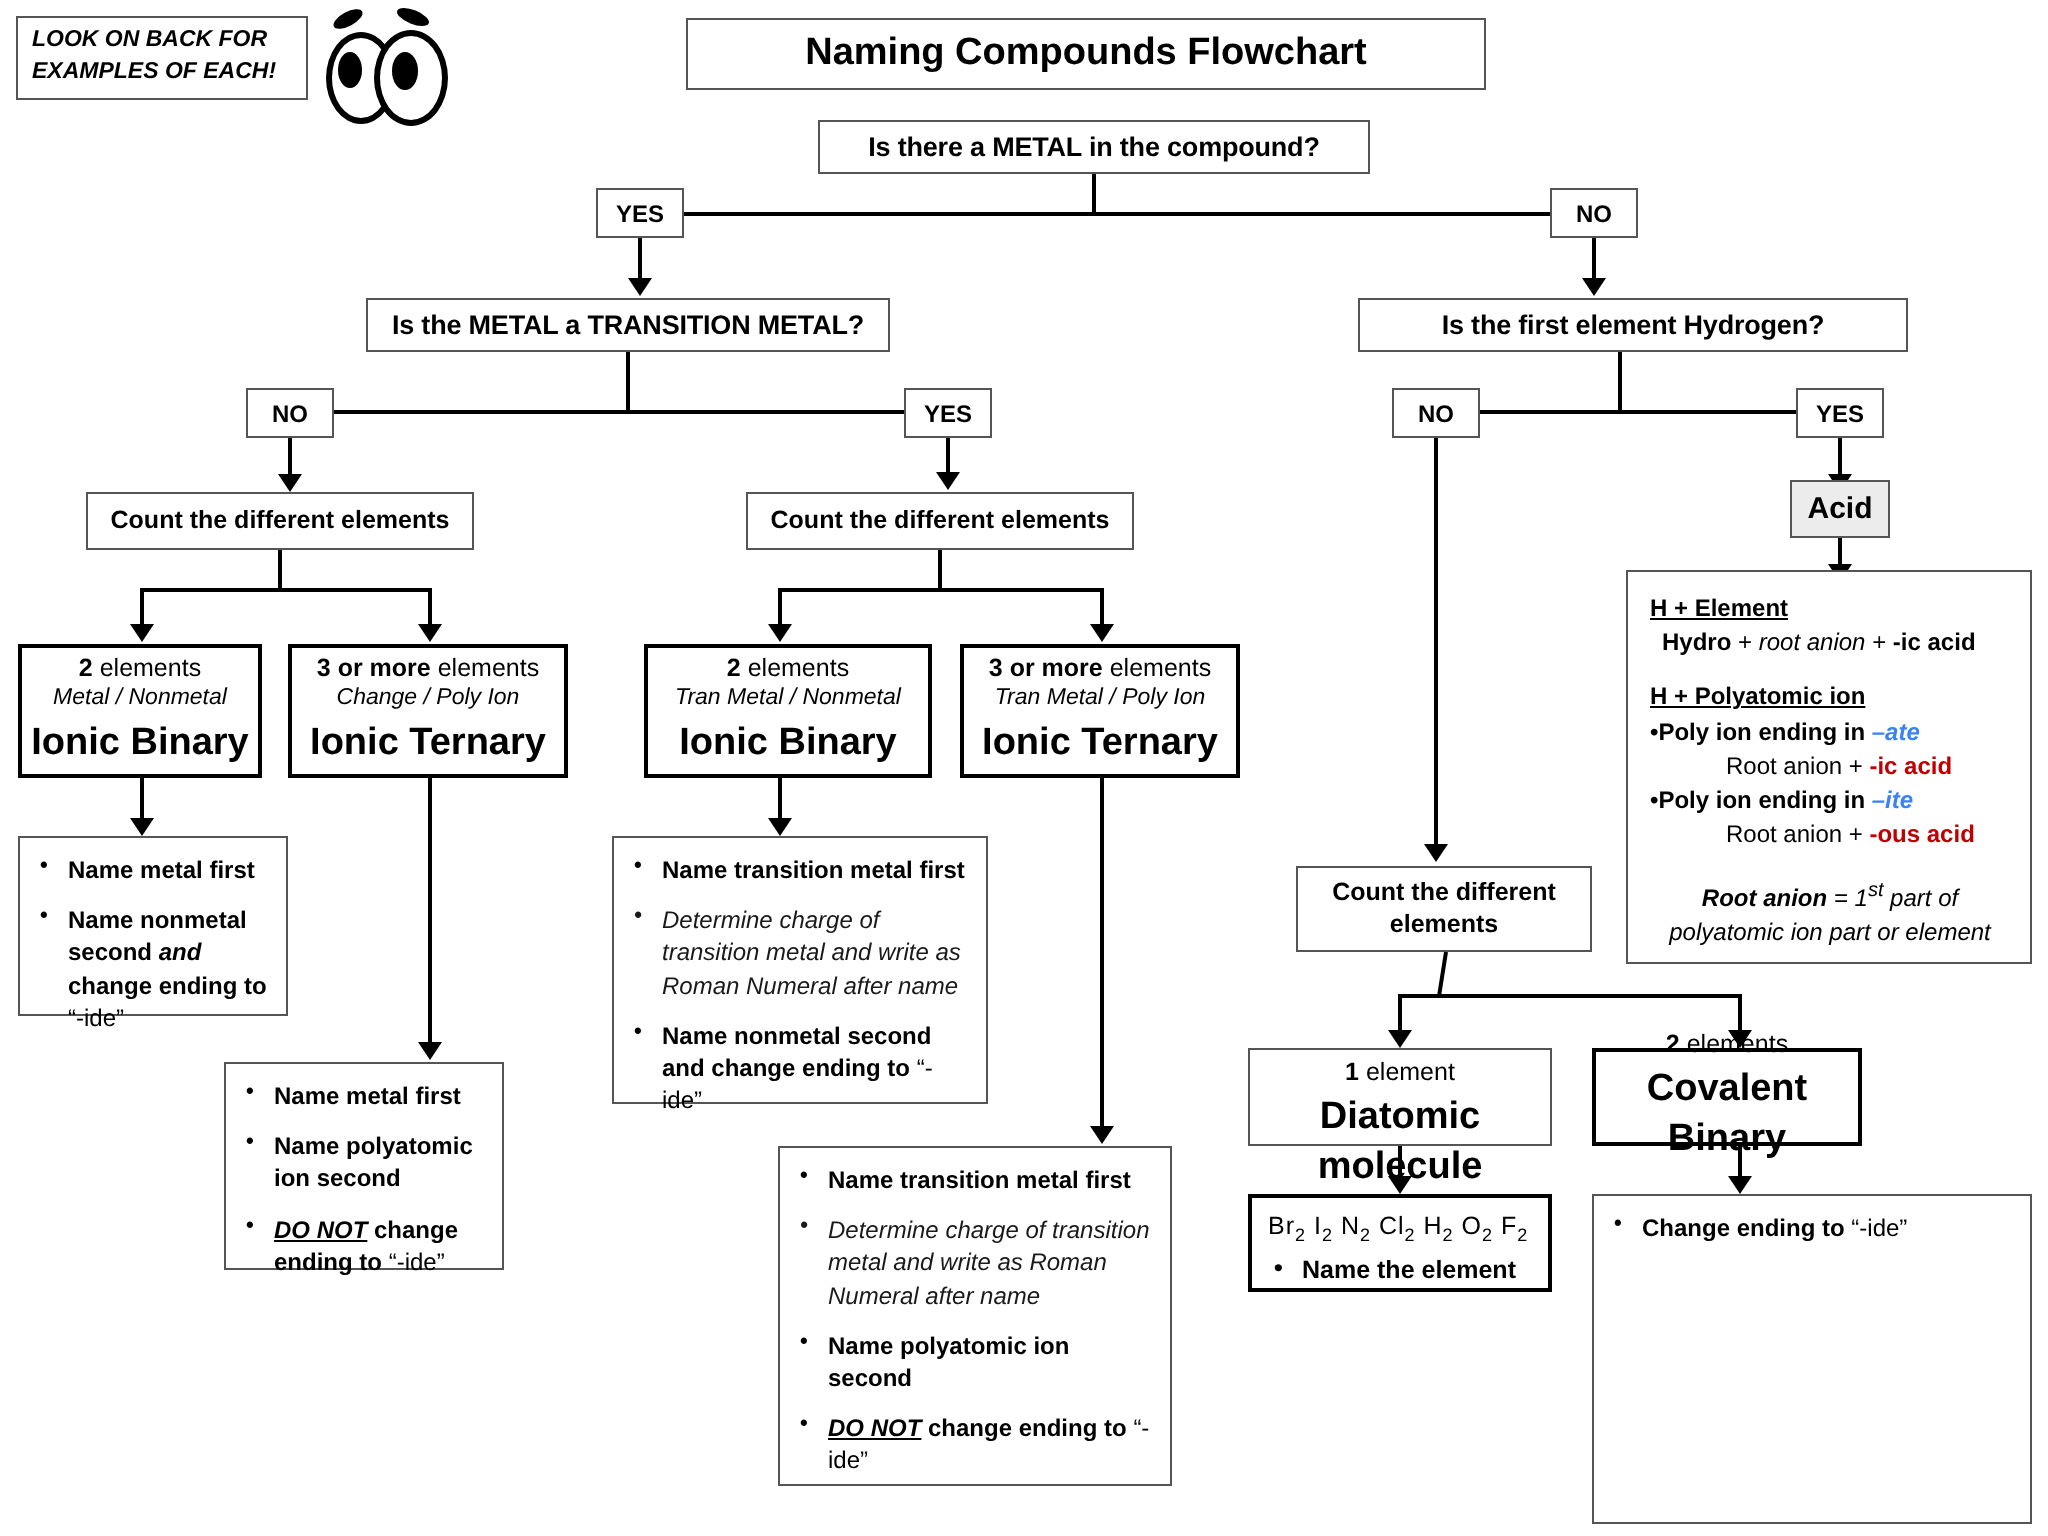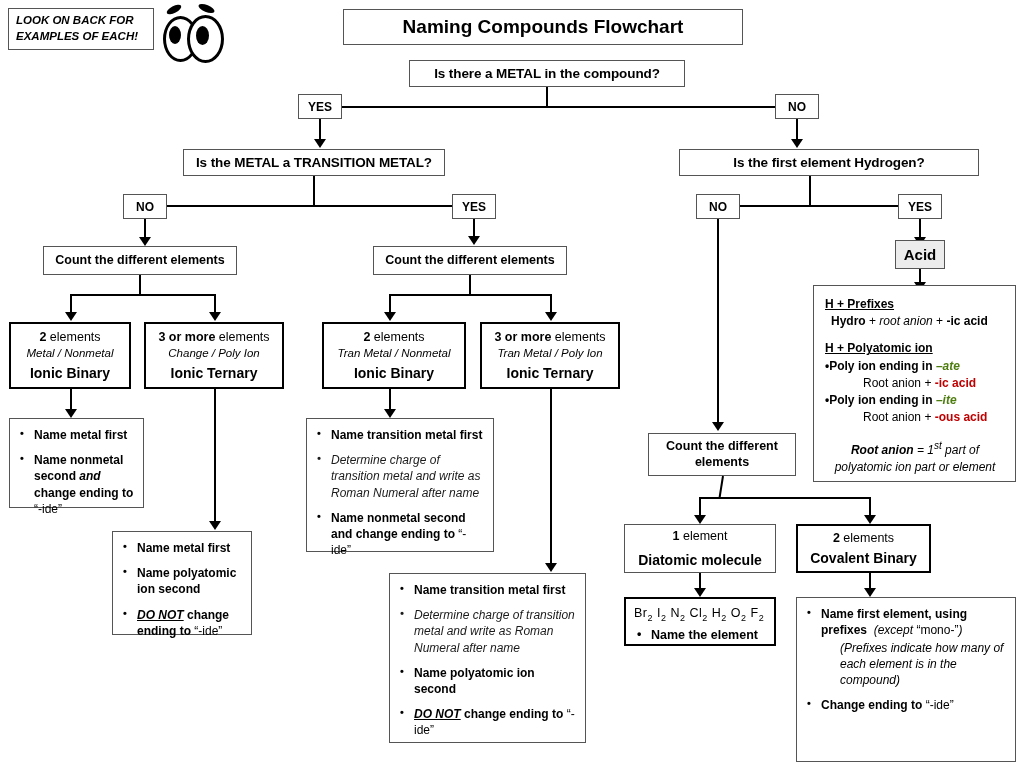"Is the first element Hydrogen?" div.box { width: 300px -> 275px }
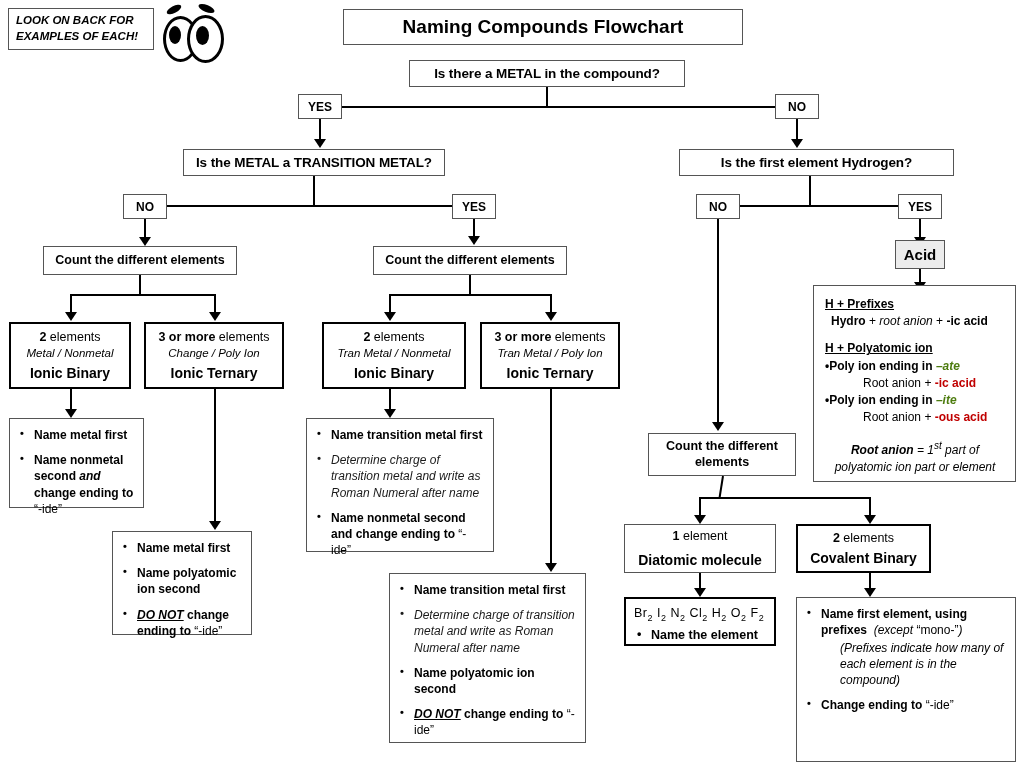"H + Prefixes" div.hd { text: Prefixes -> Element }
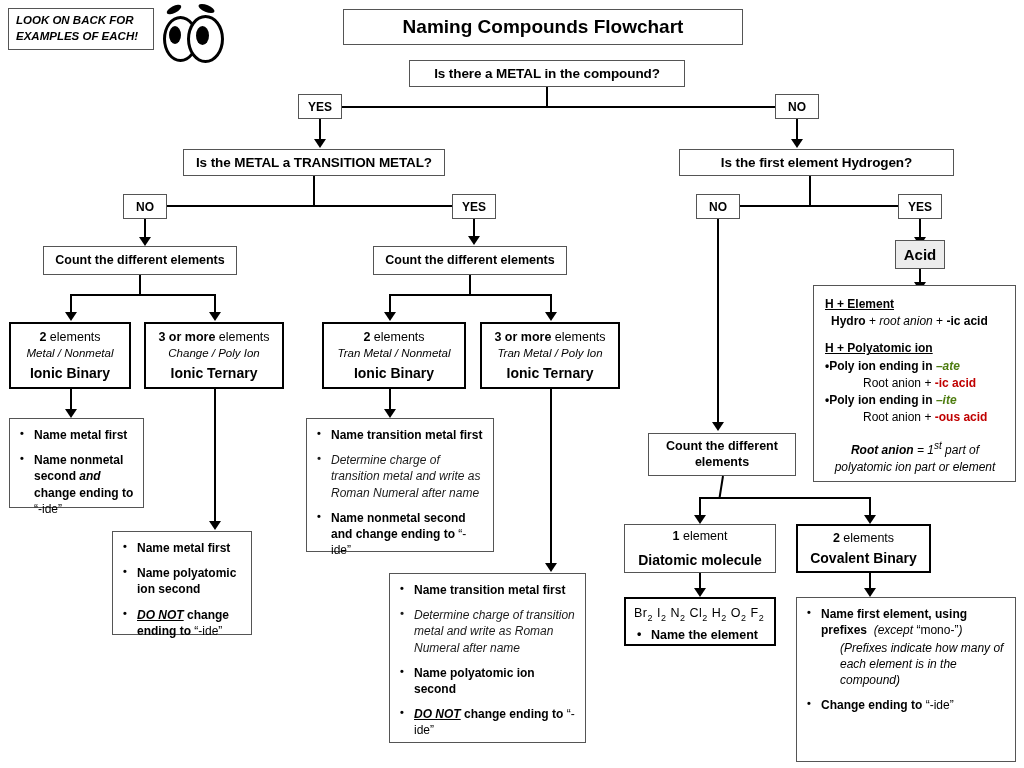"Ionic Binary" .cat .l3 { font-size: 14px -> 19px }
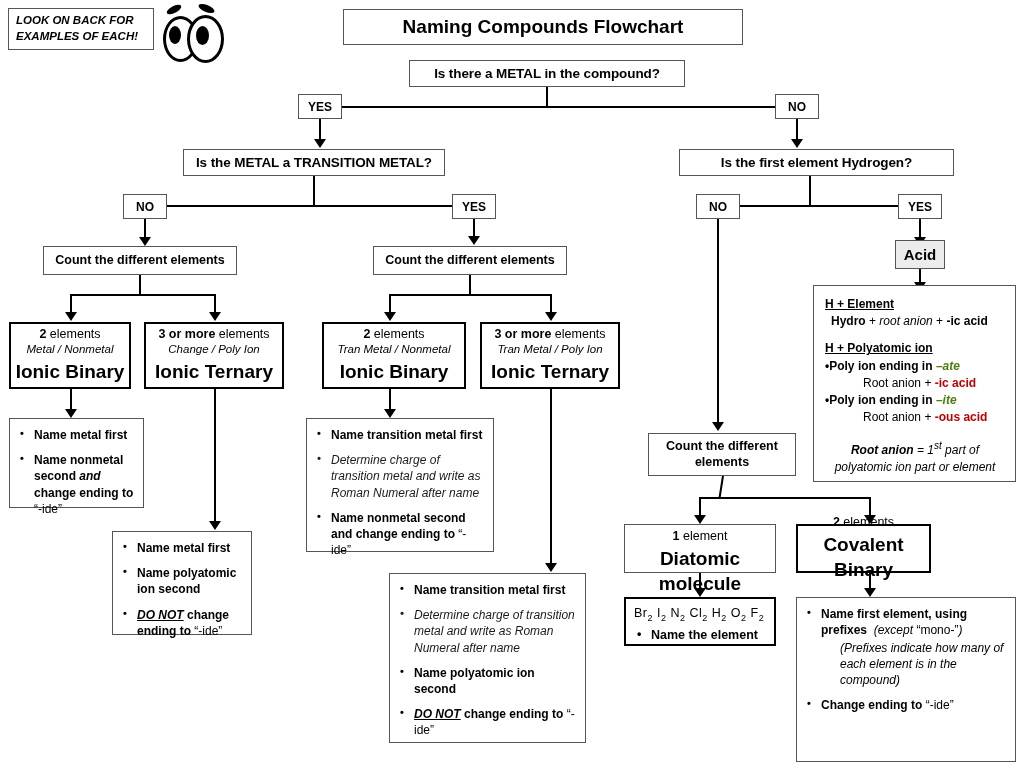"–ate" .redi { color: #4d7c0f -> #3b82f6 }
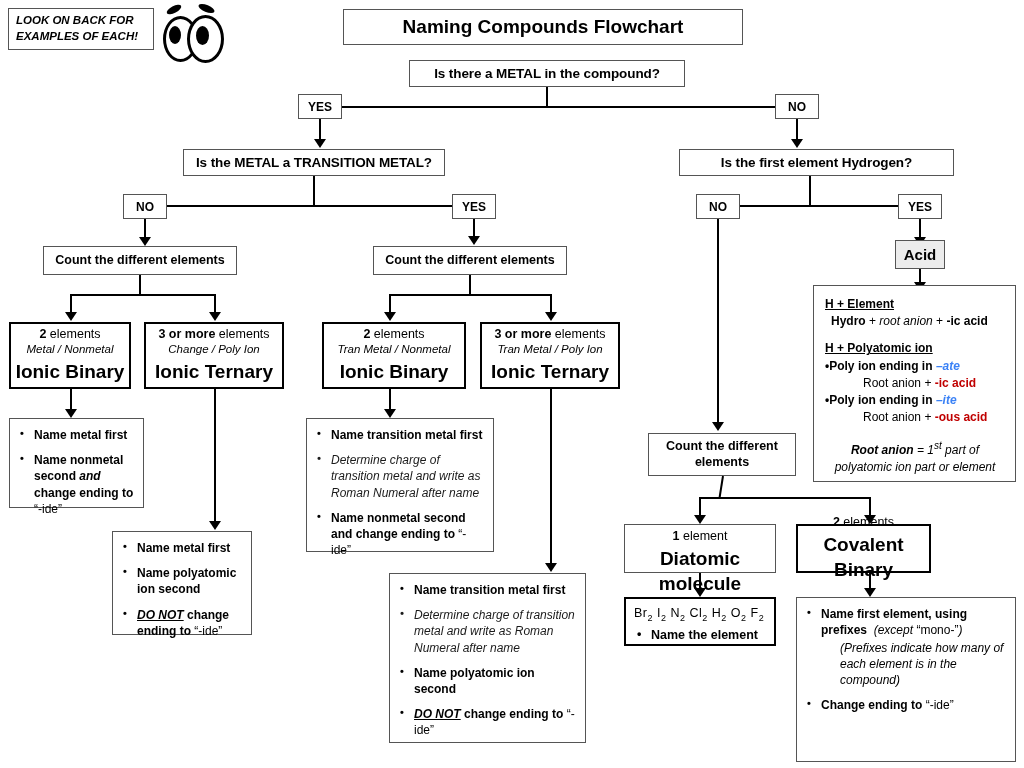"Name first element, using prefixes" li { html: <li>Name first element, using prefixes &nbsp;<span><i>(except</i> “mono-”<i>)</i></span> <span>(Prefixes indicate how many of each element is in the compound)</span> </li> -> none }
